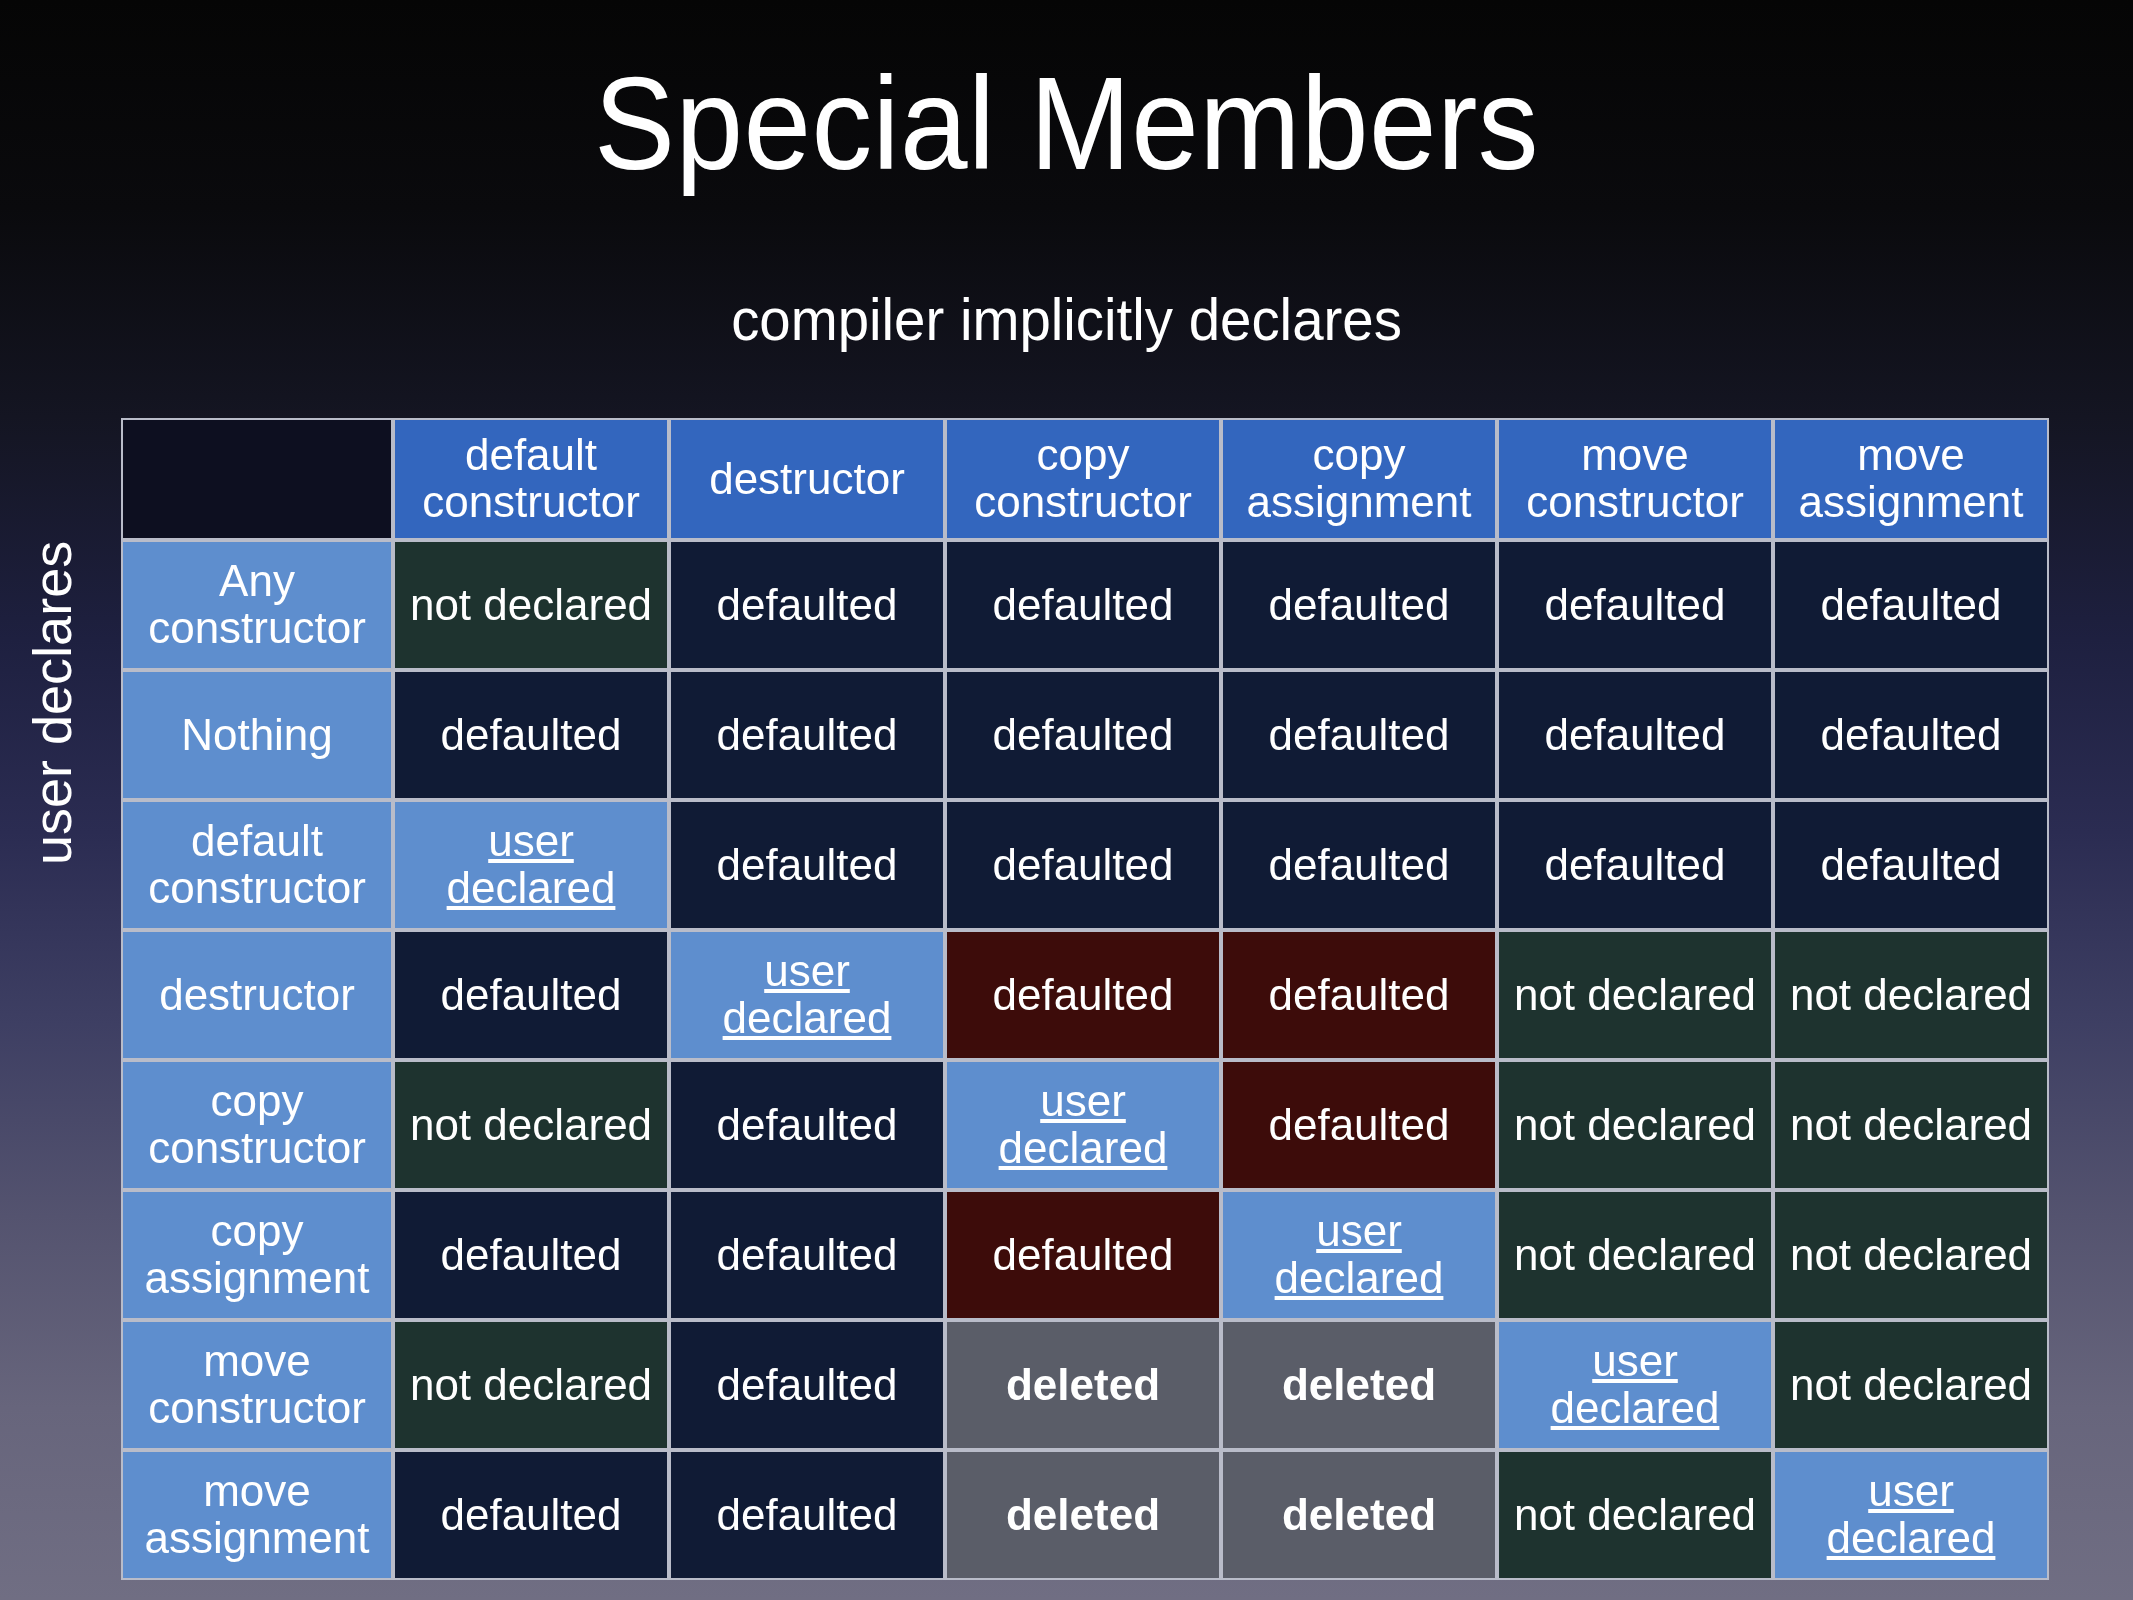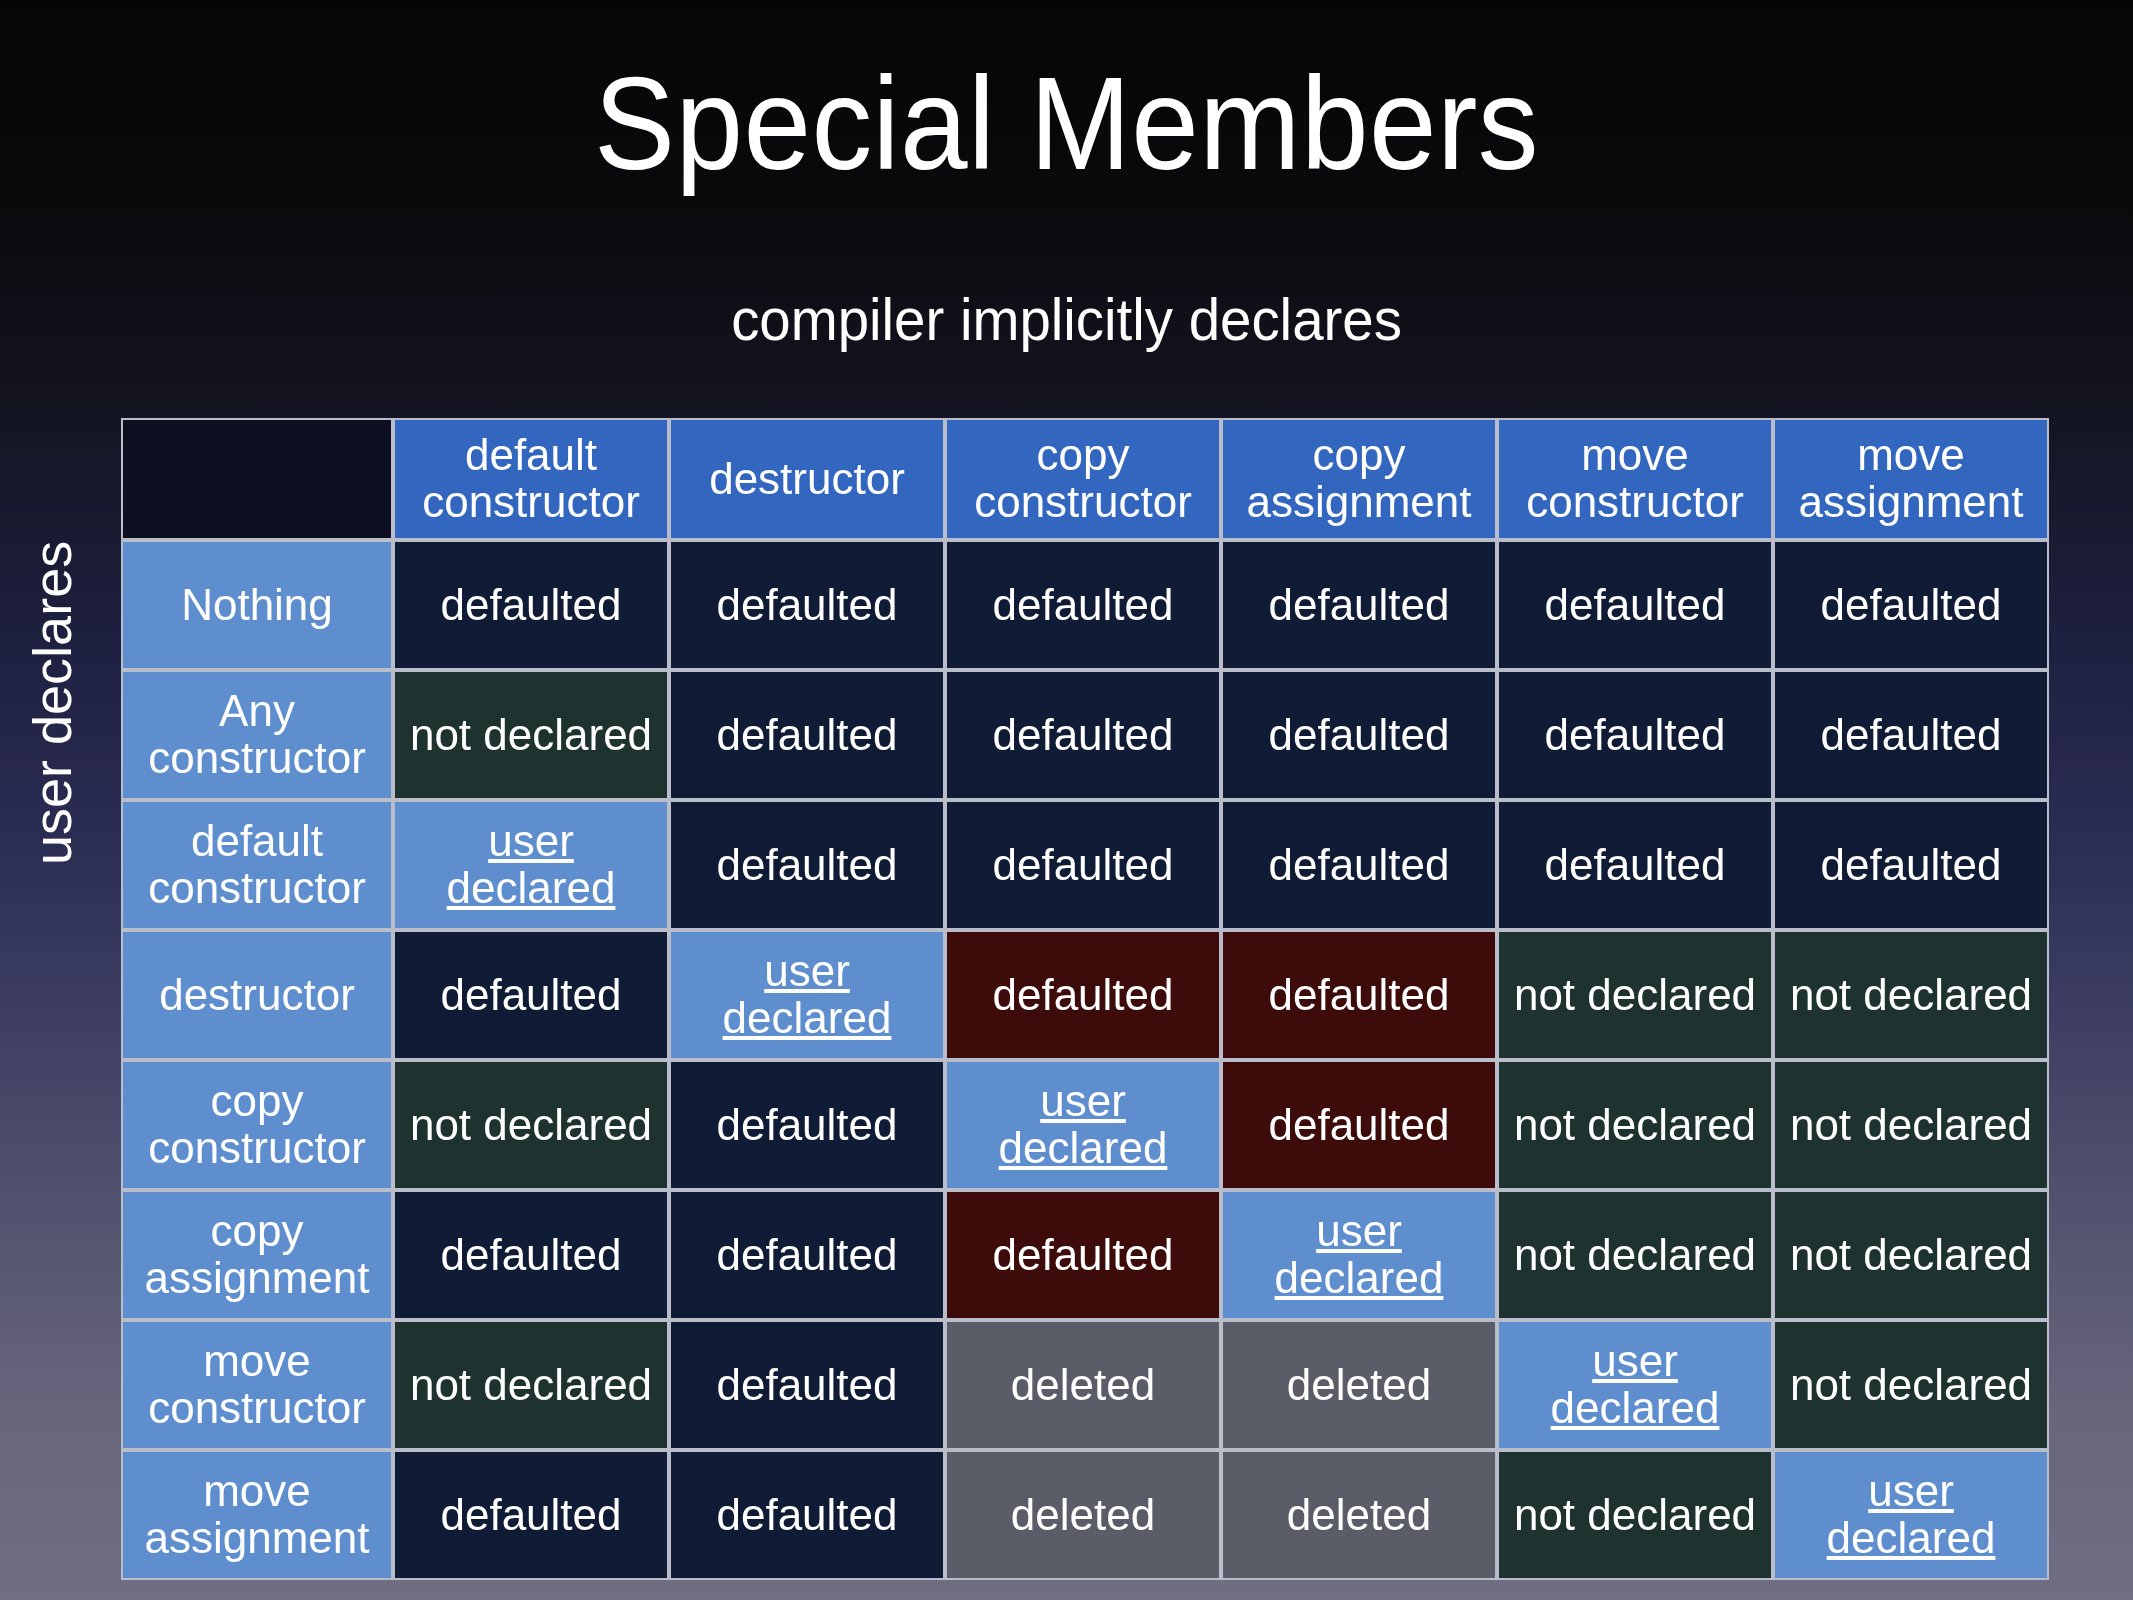"Nothing" tr.body-row { order: before "Any constructor" -> after "Any constructor" }
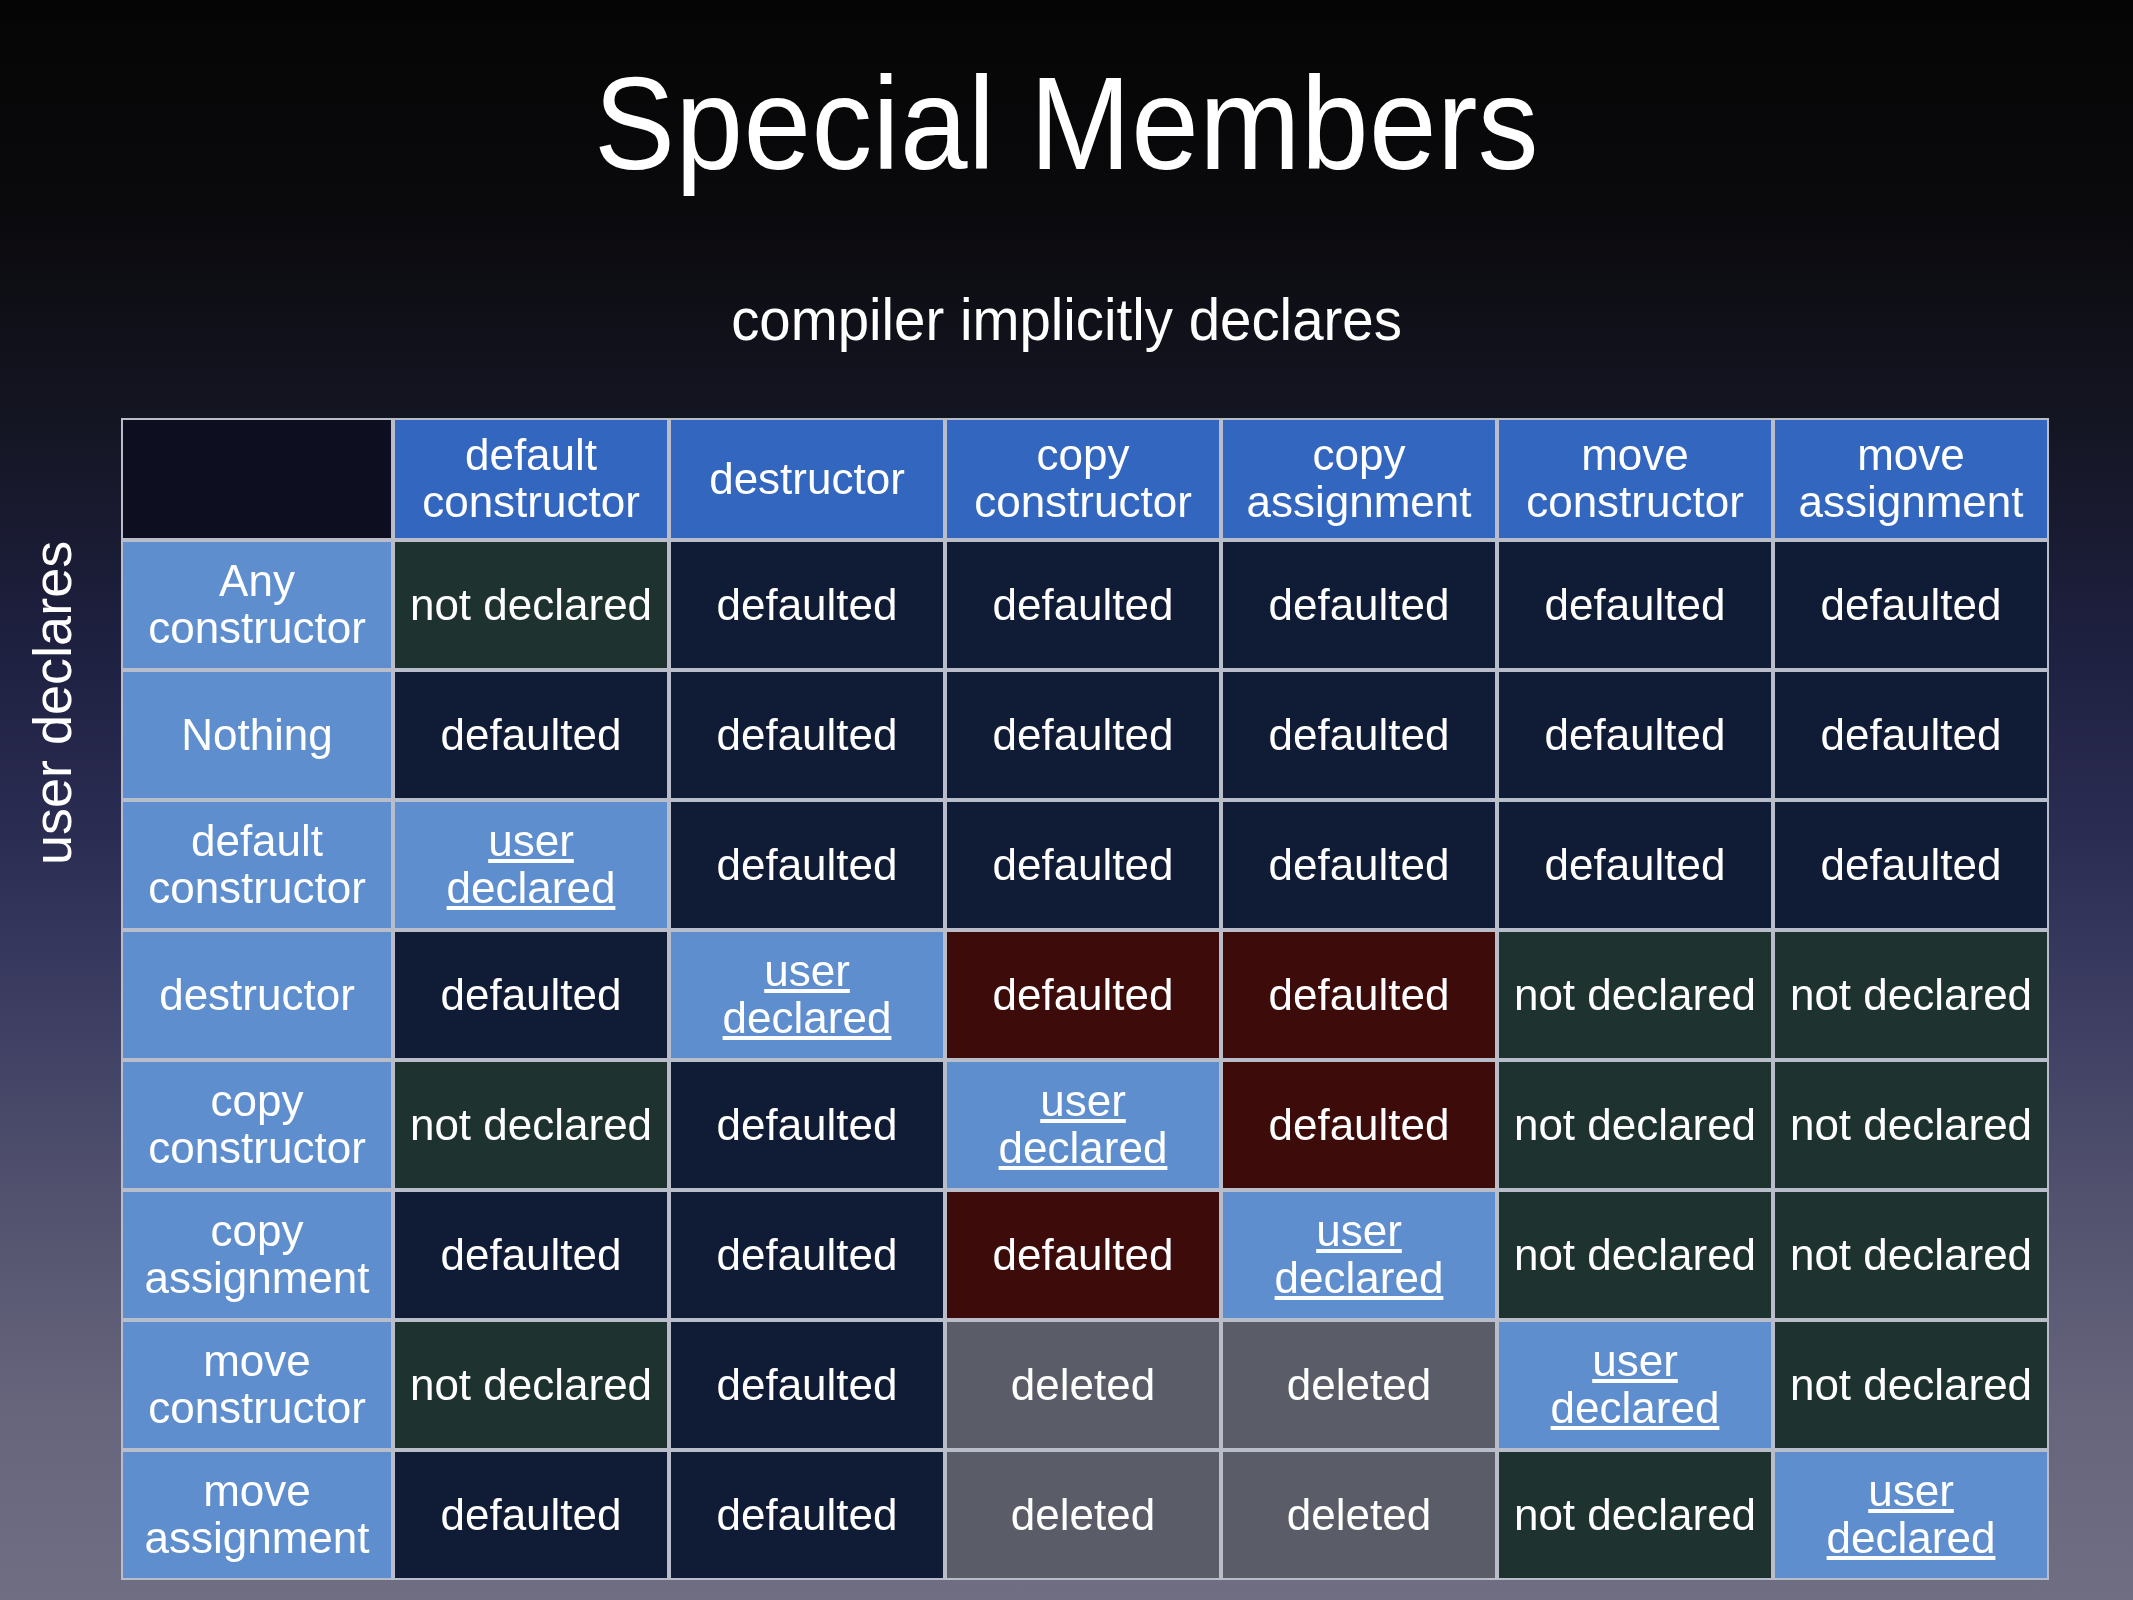"deleted" .c-deleted { font-weight: none -> bold }
